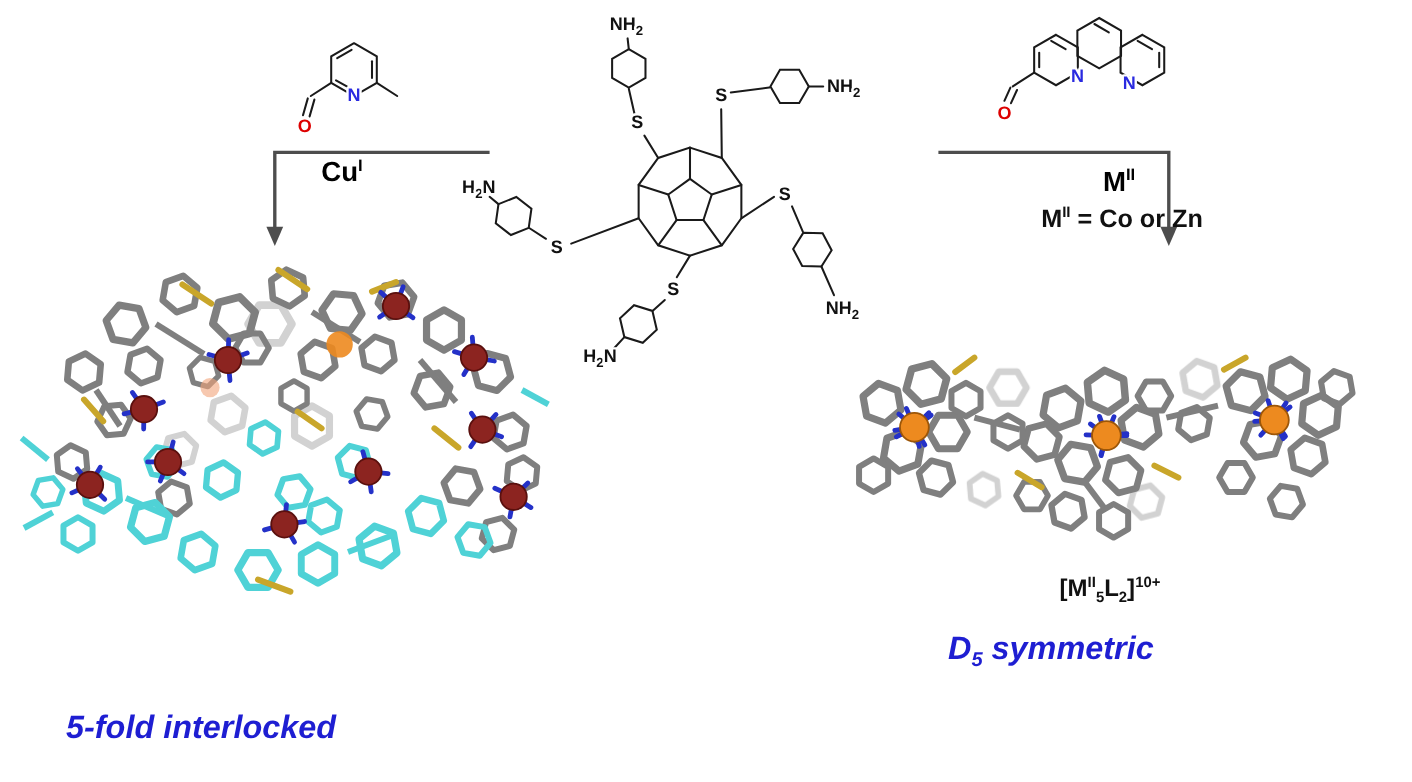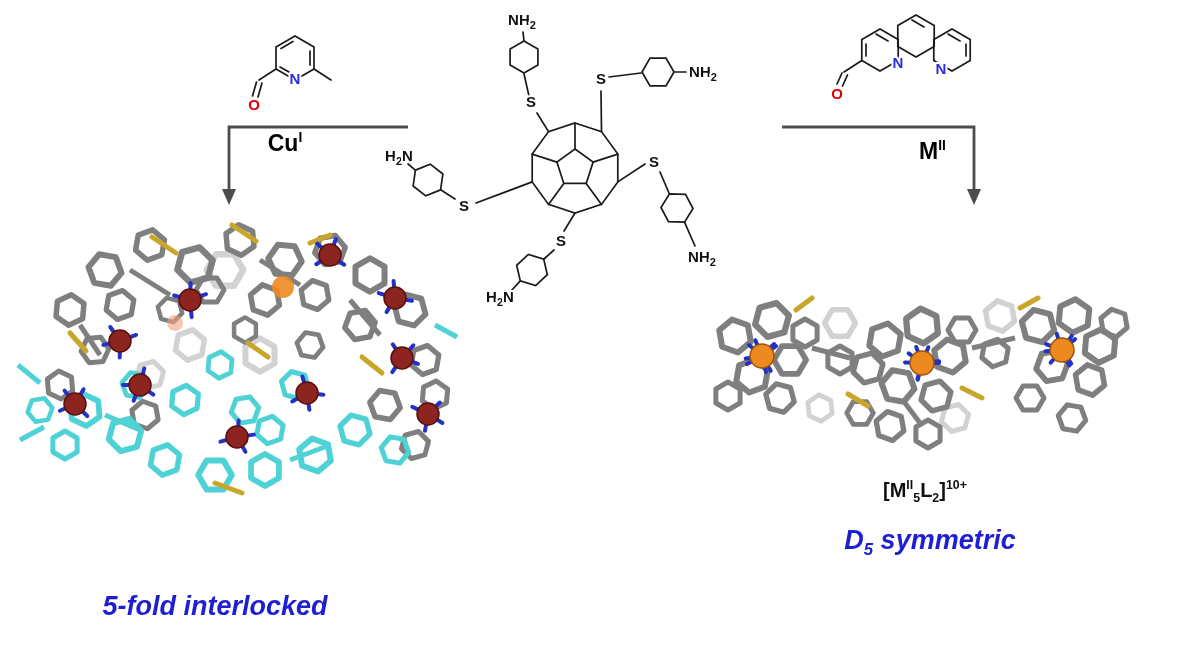"MII = Co or Zn" div.abs { html: none -> <div> <span>M</span><span>II</span><span> = Co or Zn</span> </div> }
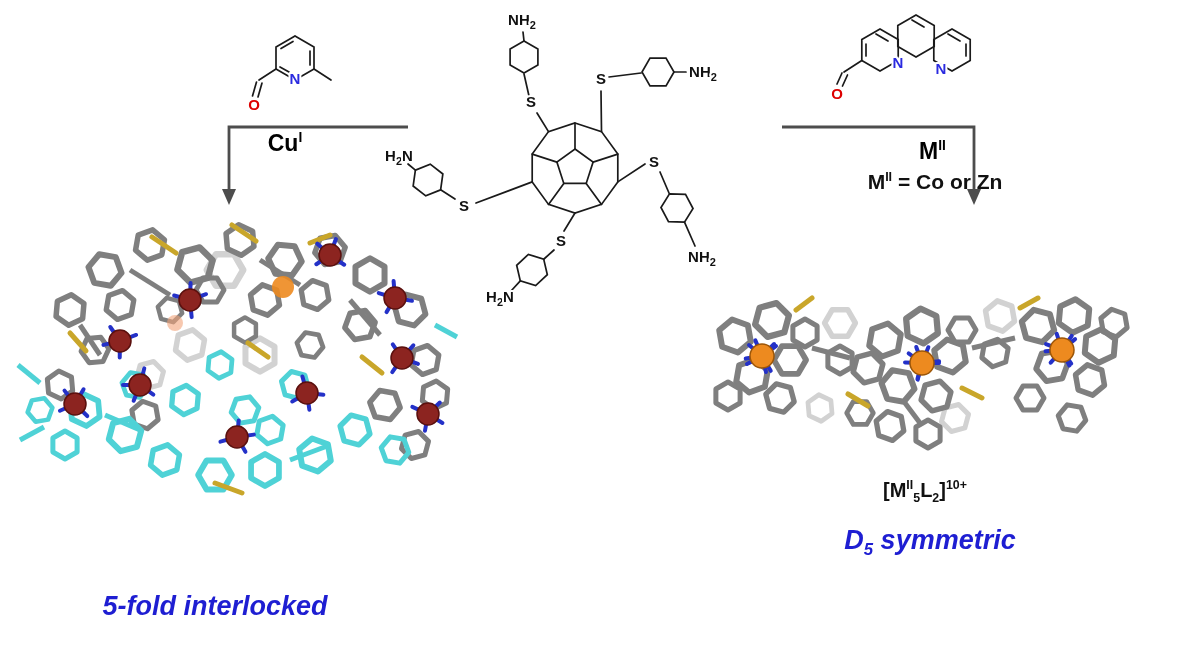"D5 symmetric" .bluelabel { text-align: center -> none }
